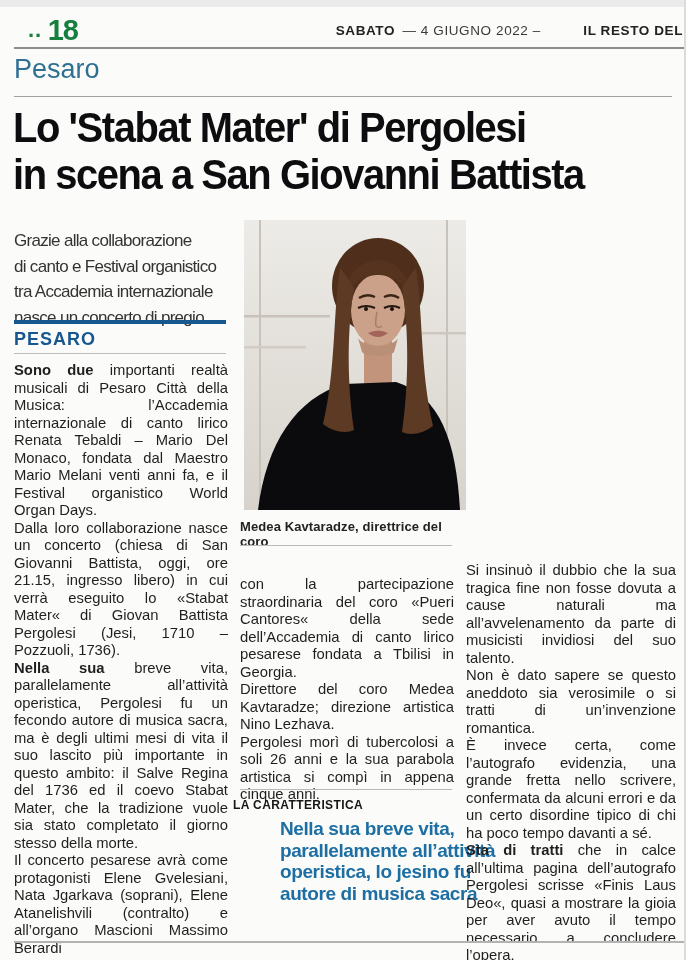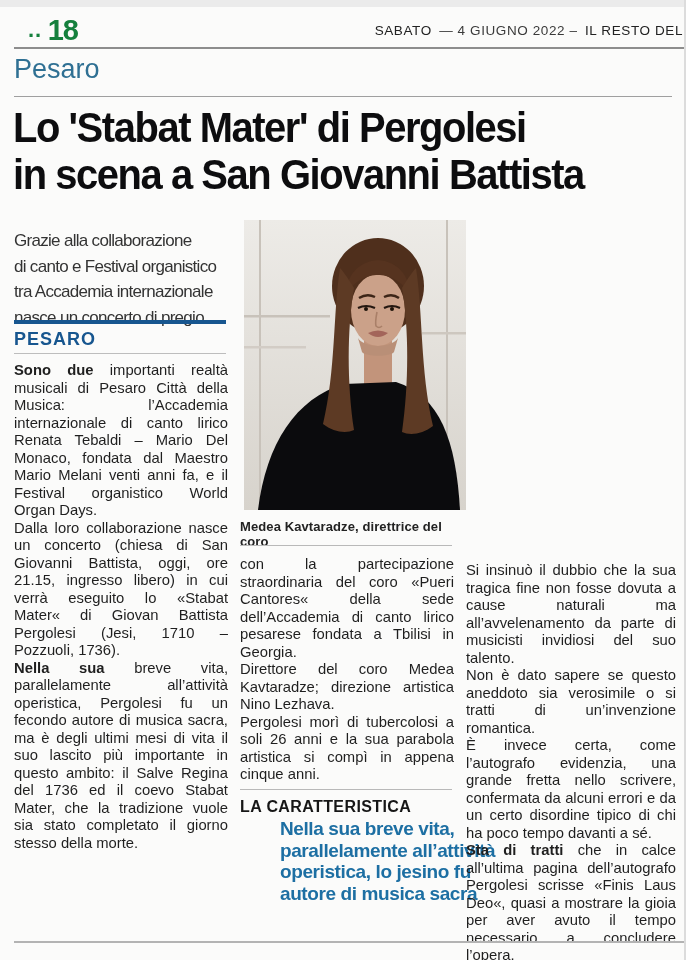"SABATO" .dateline .bold { font-weight: normal -> bold; margin-left: none -> 35px }
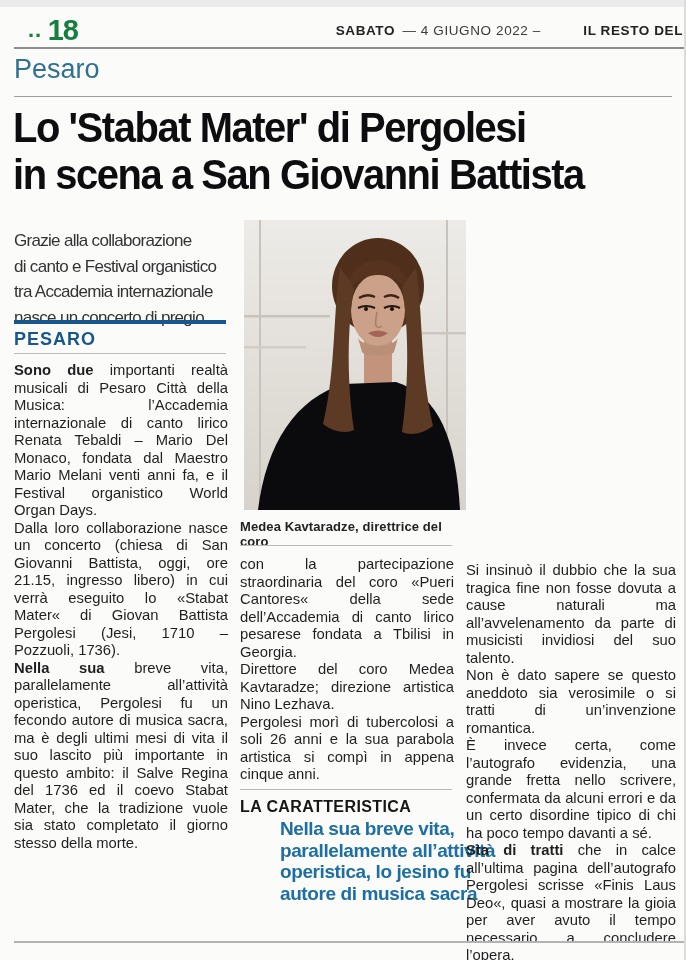"con la partecipazione straordinaria del" .col-middle { top: 556px -> 576px }
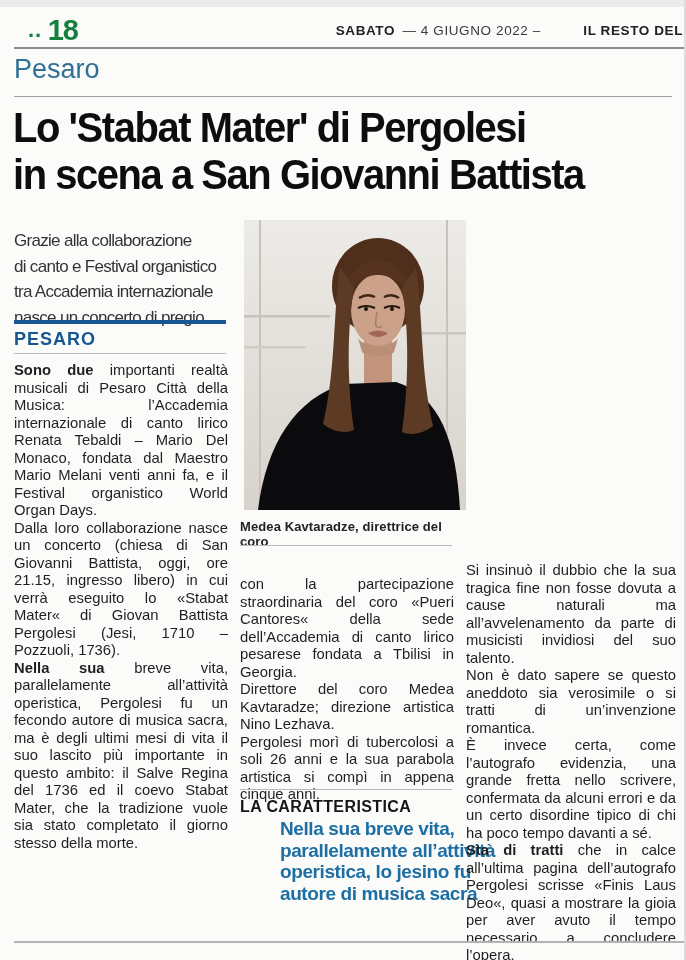"LA CARATTERISTICA" .box-label { font-size: 16px -> 12px; left: 240px -> 233px }
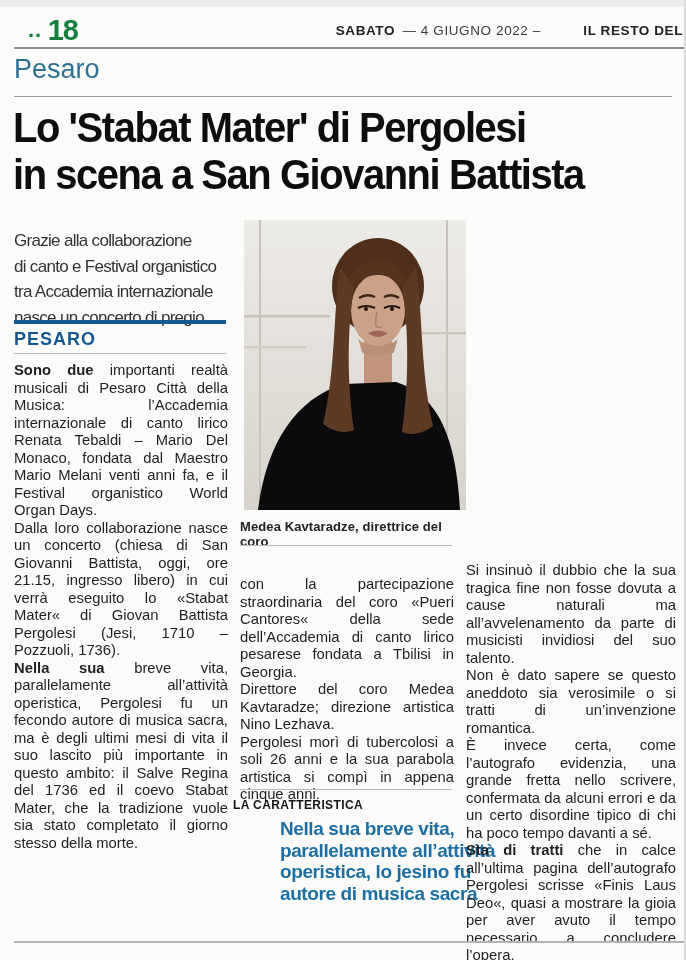"Il concerto pesarese avrà come" p { html: none -> <p><b></b><span>Il concerto pesarese avrà come protagonisti Elene Gvelesiani, Nata Jgarkava (soprani), Elene Atanelishvili (contralto) e all’organo Mascioni Massimo Berardi</span></p> }
